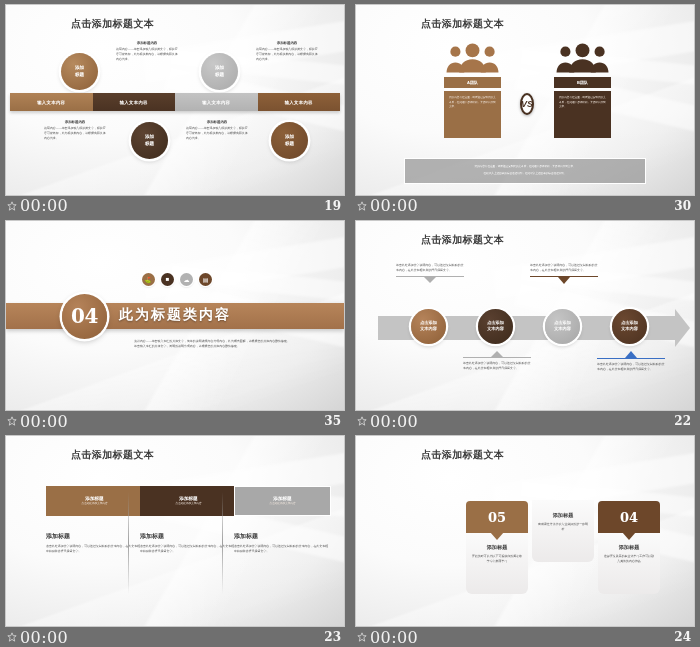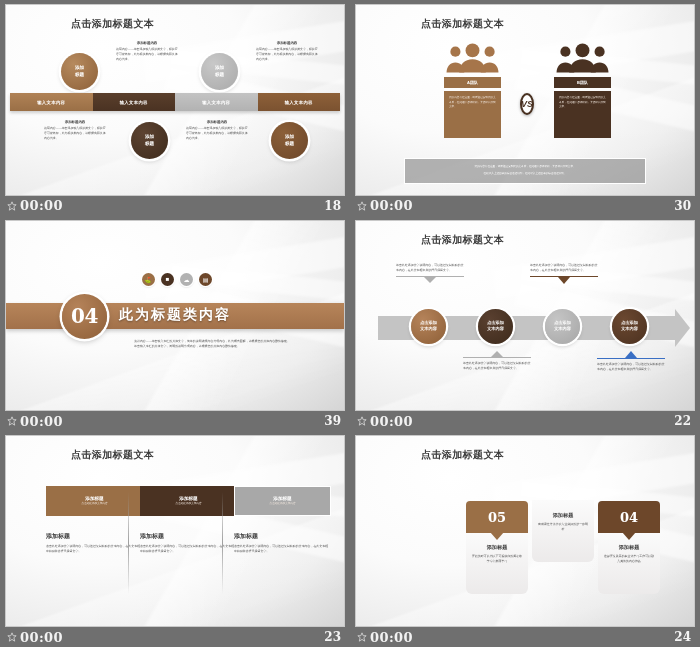"00:00" .time { font-size: 13px -> 16px; font-weight: bold -> normal }
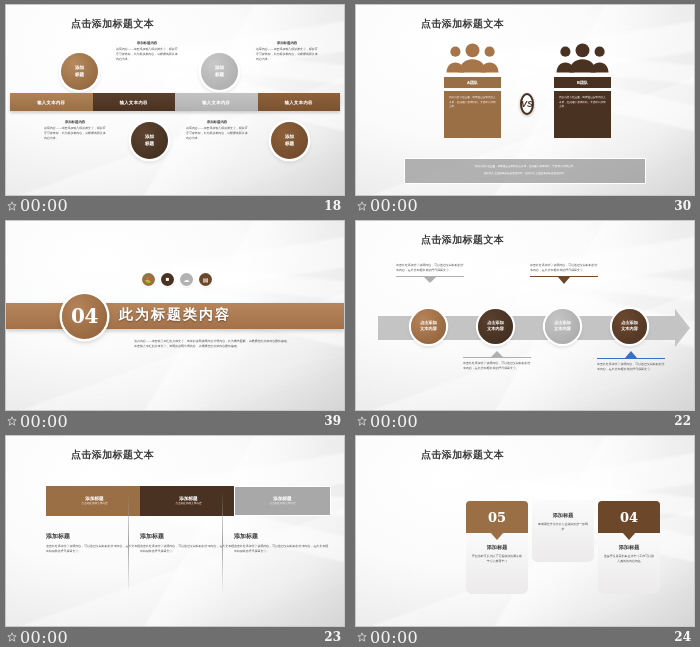"18" span.pnum { text: 18 -> 19 }
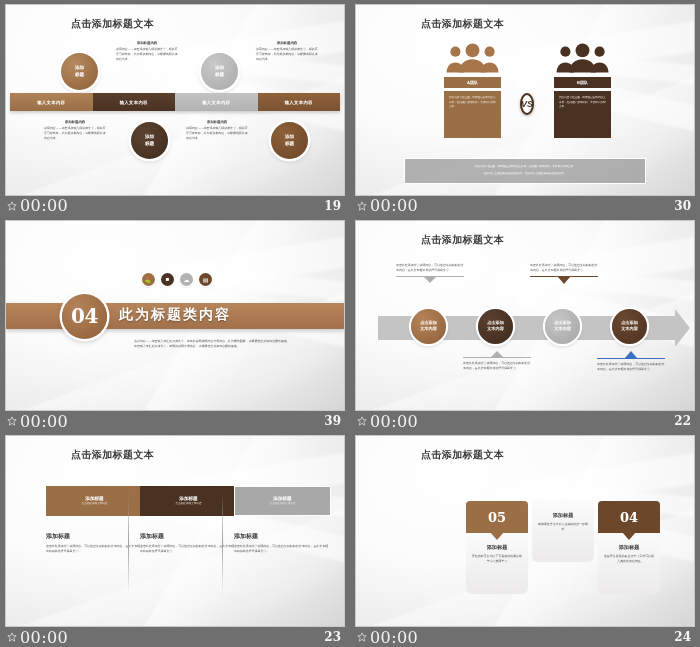"39" span.pnum { text: 39 -> 35 }
